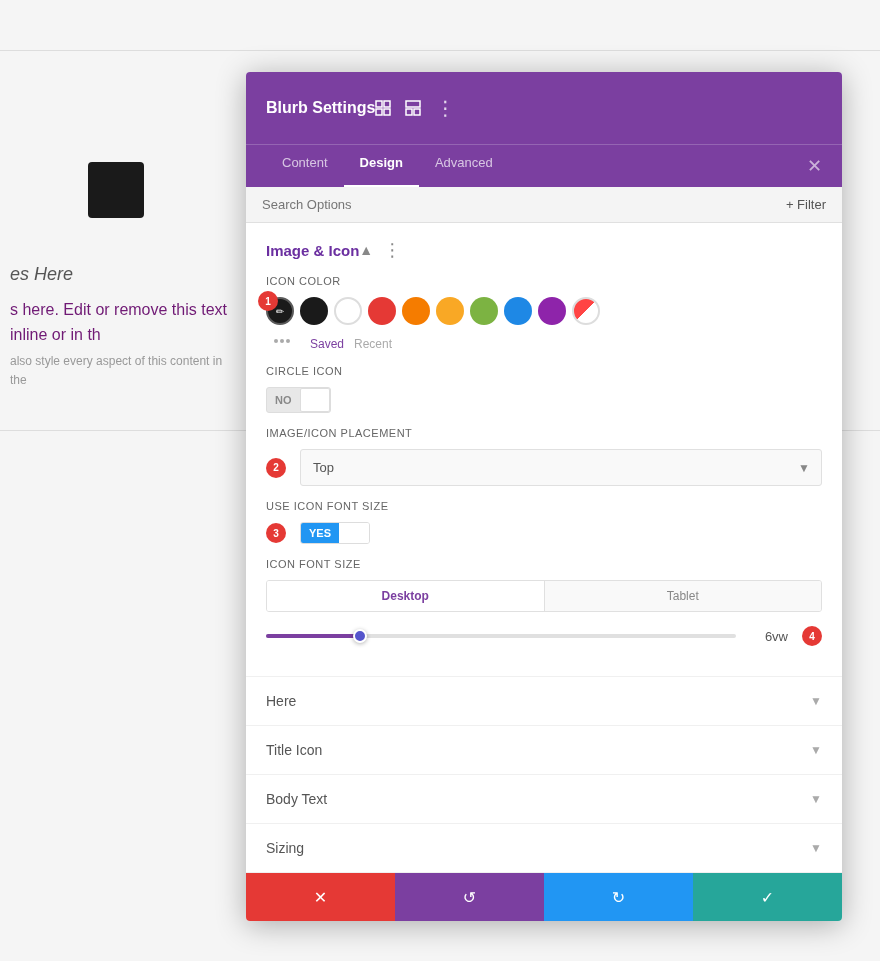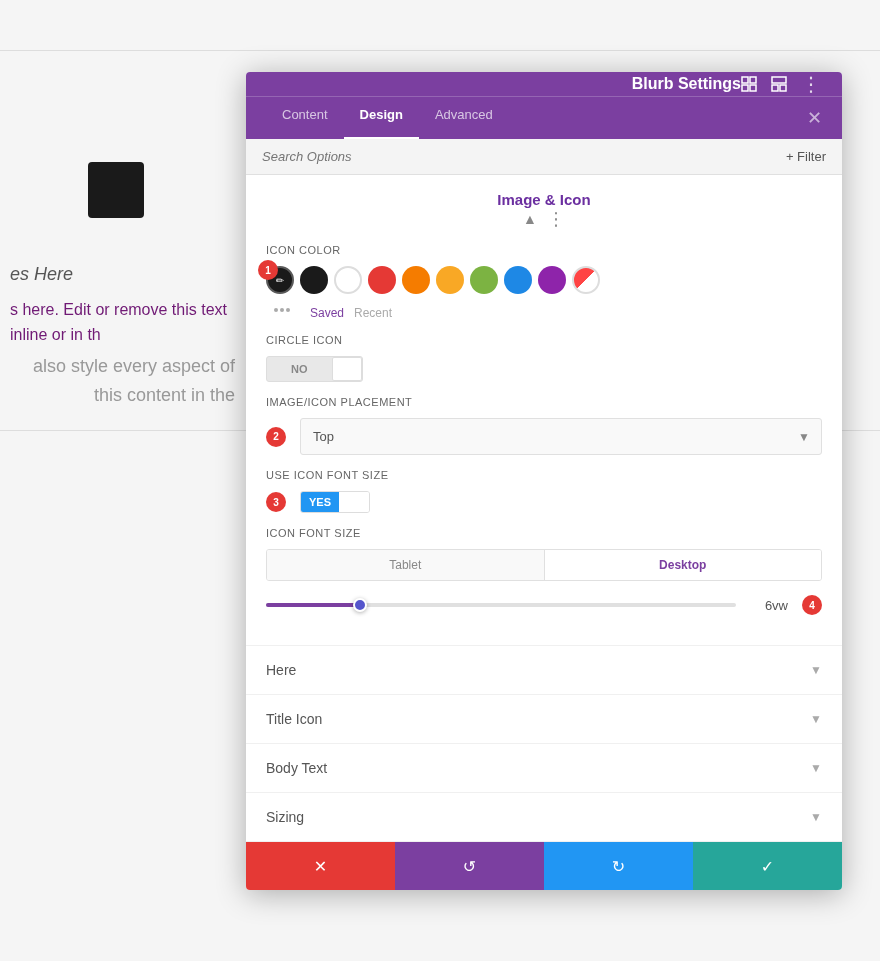"Blurb Settings" .modal-header { justify-content: flex-end -> flex-start; padding: 0 20px -> 24px 20px }
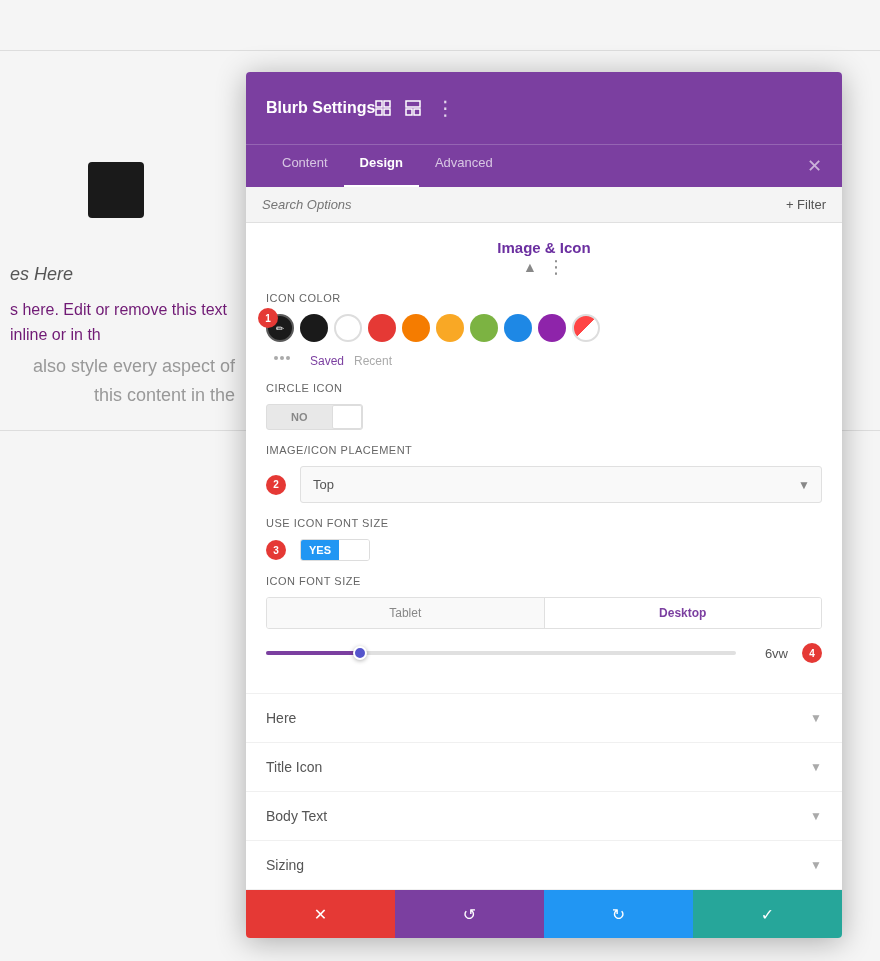"Search Options" .search-input { font-style: italic -> none }
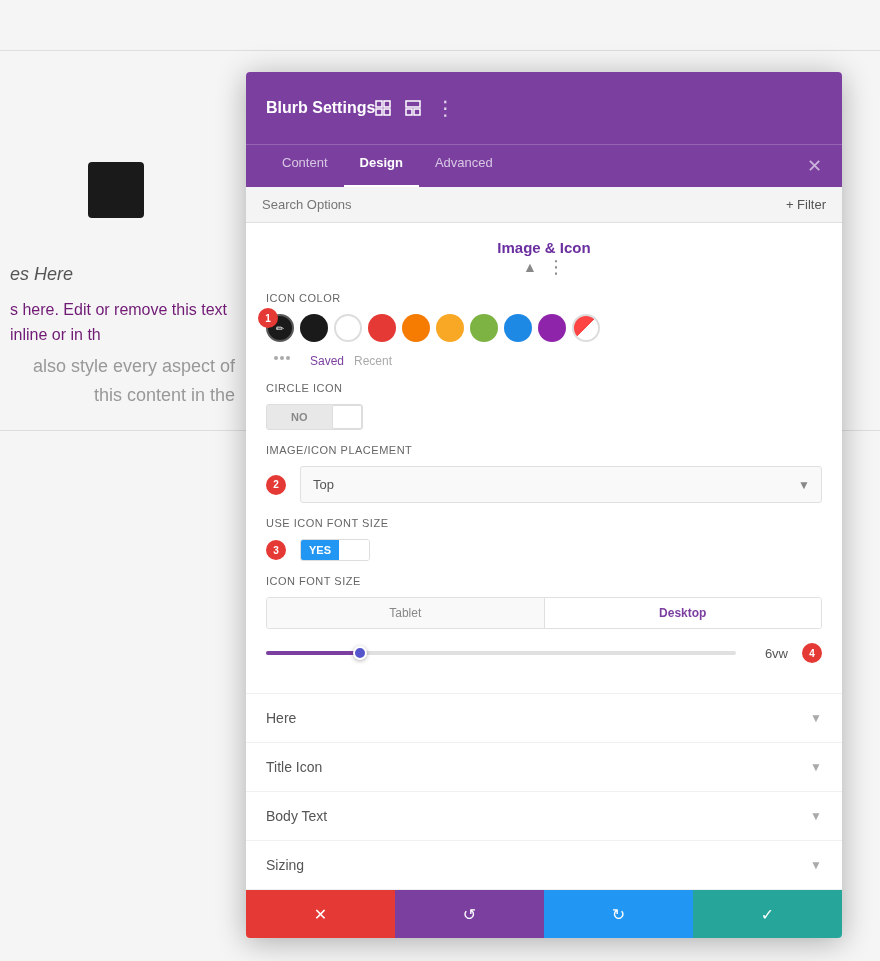"Image & Icon" .section-header { flex-direction: column -> none }
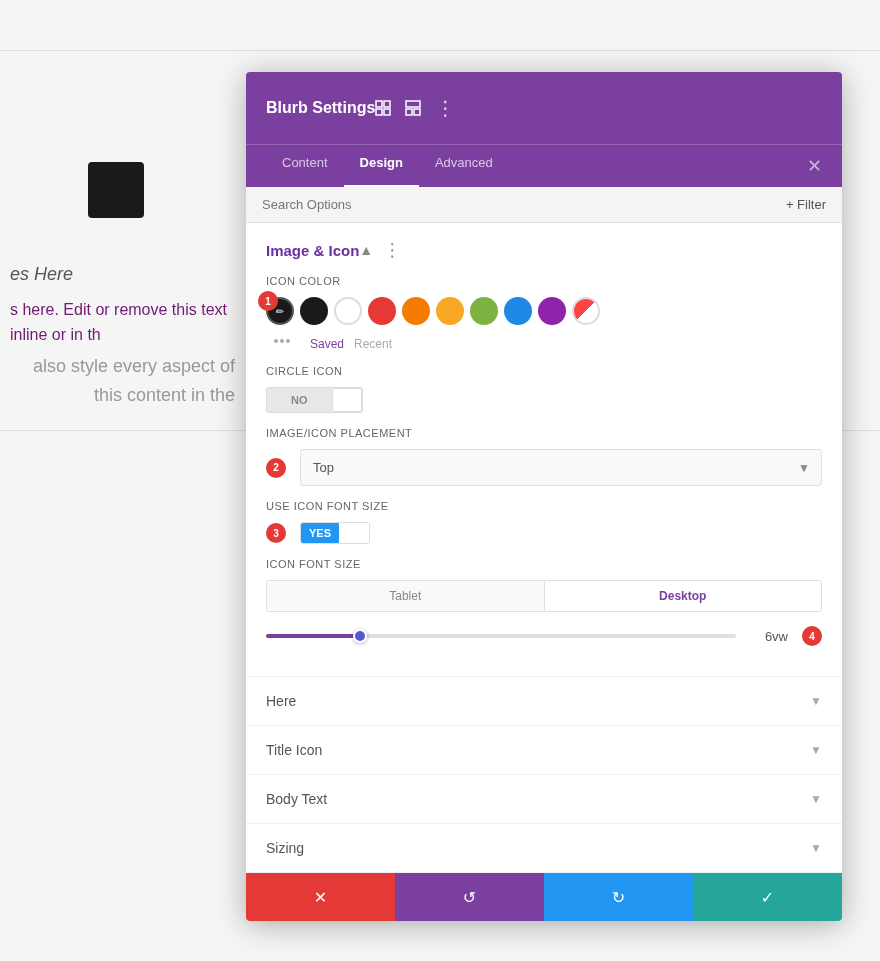"also style every aspect of" div { font-size: 18px -> 12px; text-align: right -> none }
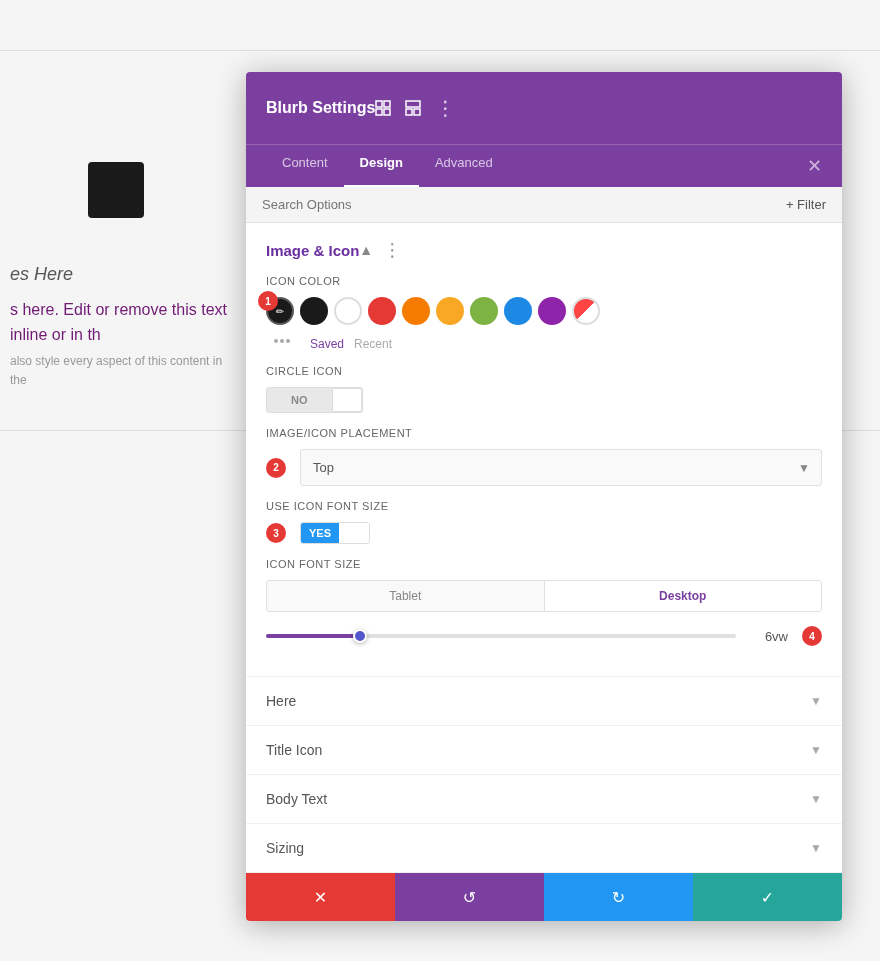"NO" .toggle-label-no { padding: 4px 24px -> 4px 8px }
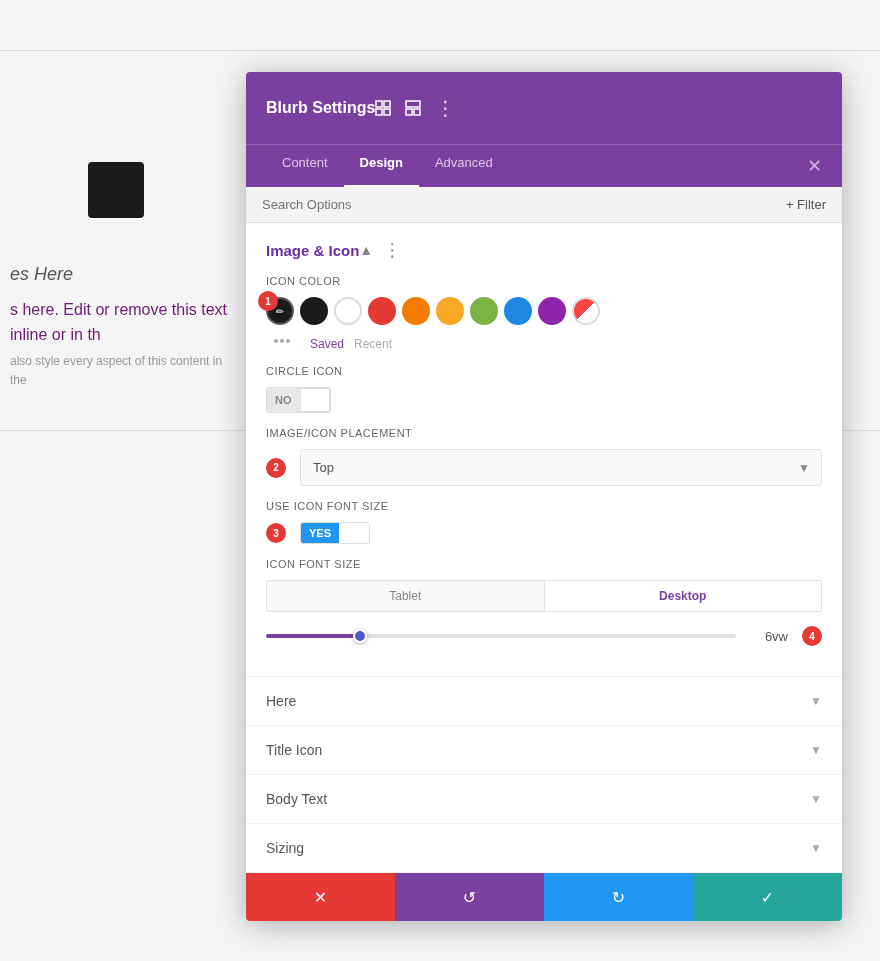"Tablet" div.device-tab { order: before "Desktop" -> after "Desktop" }
